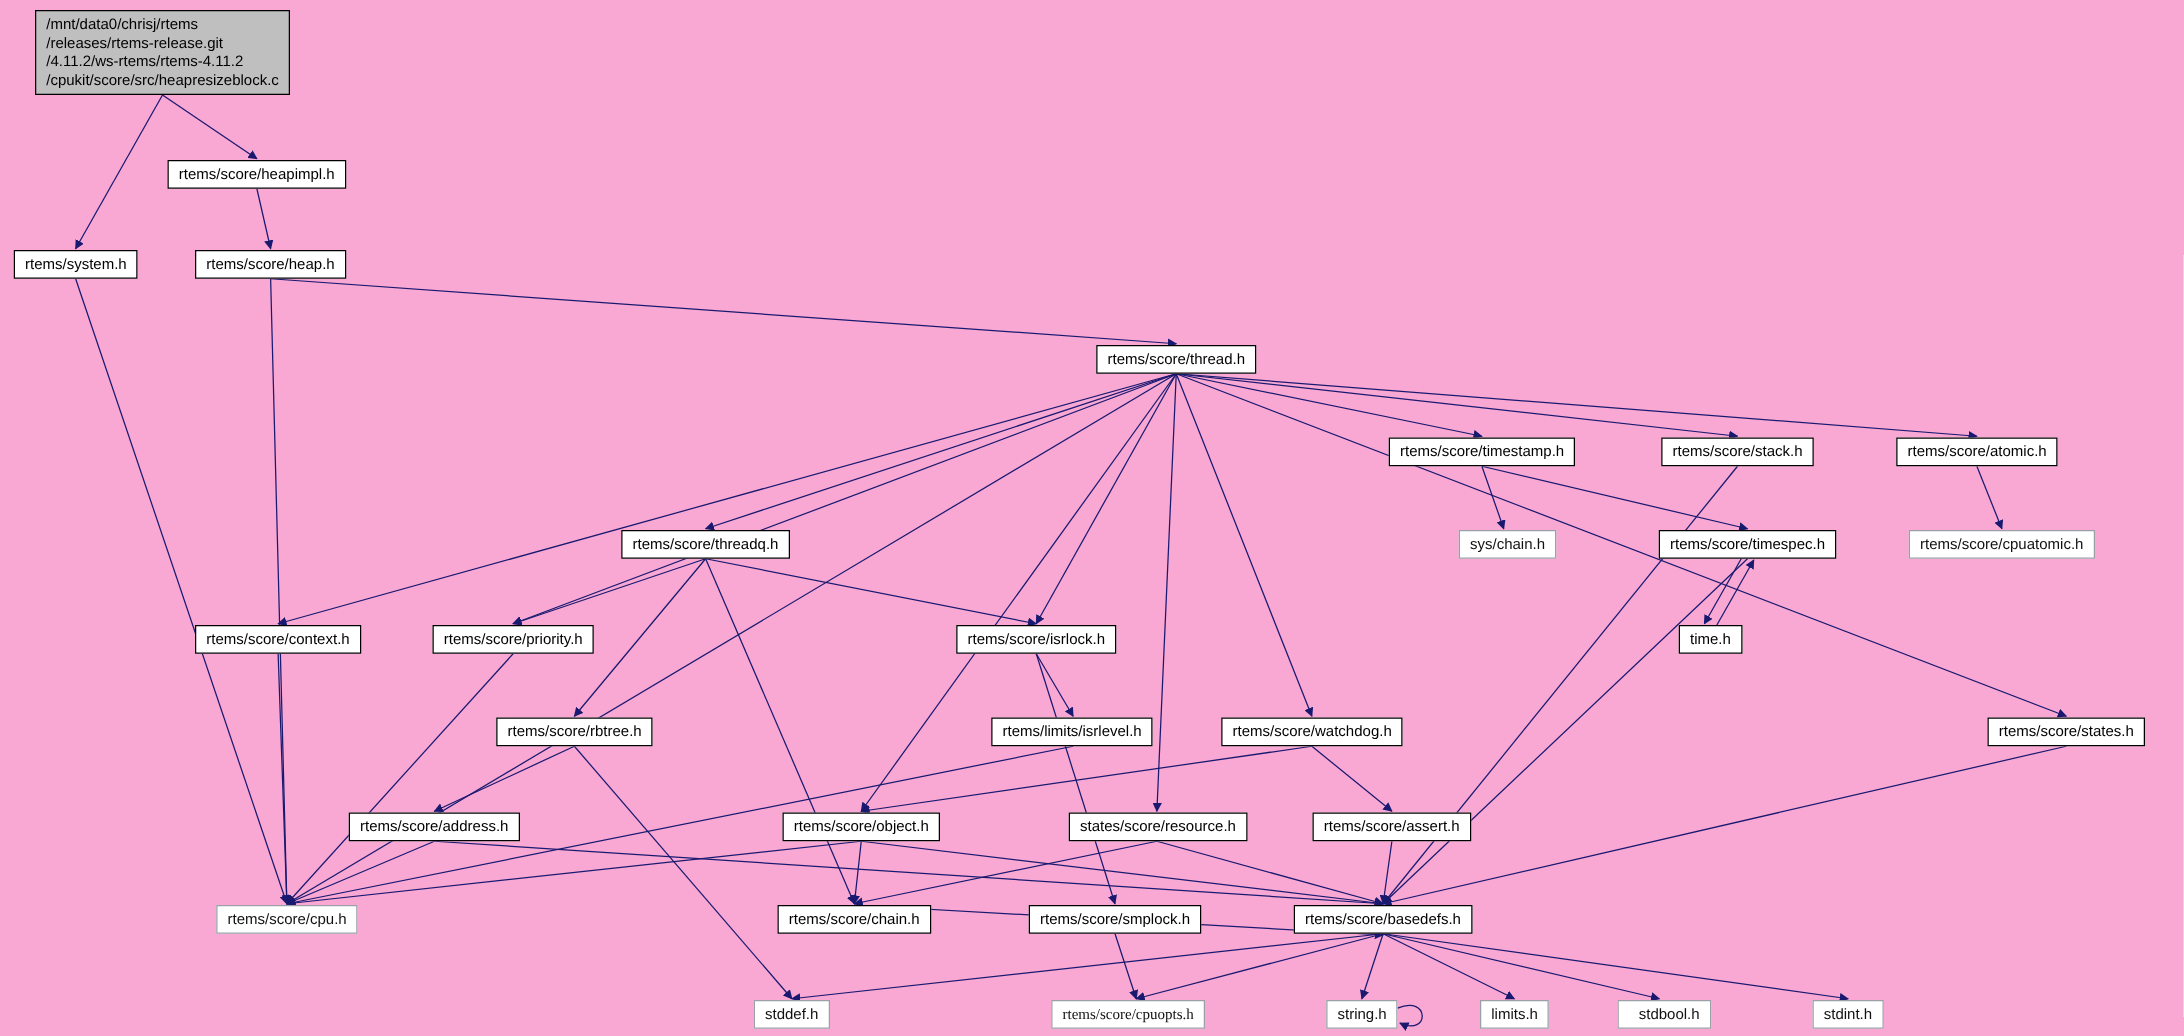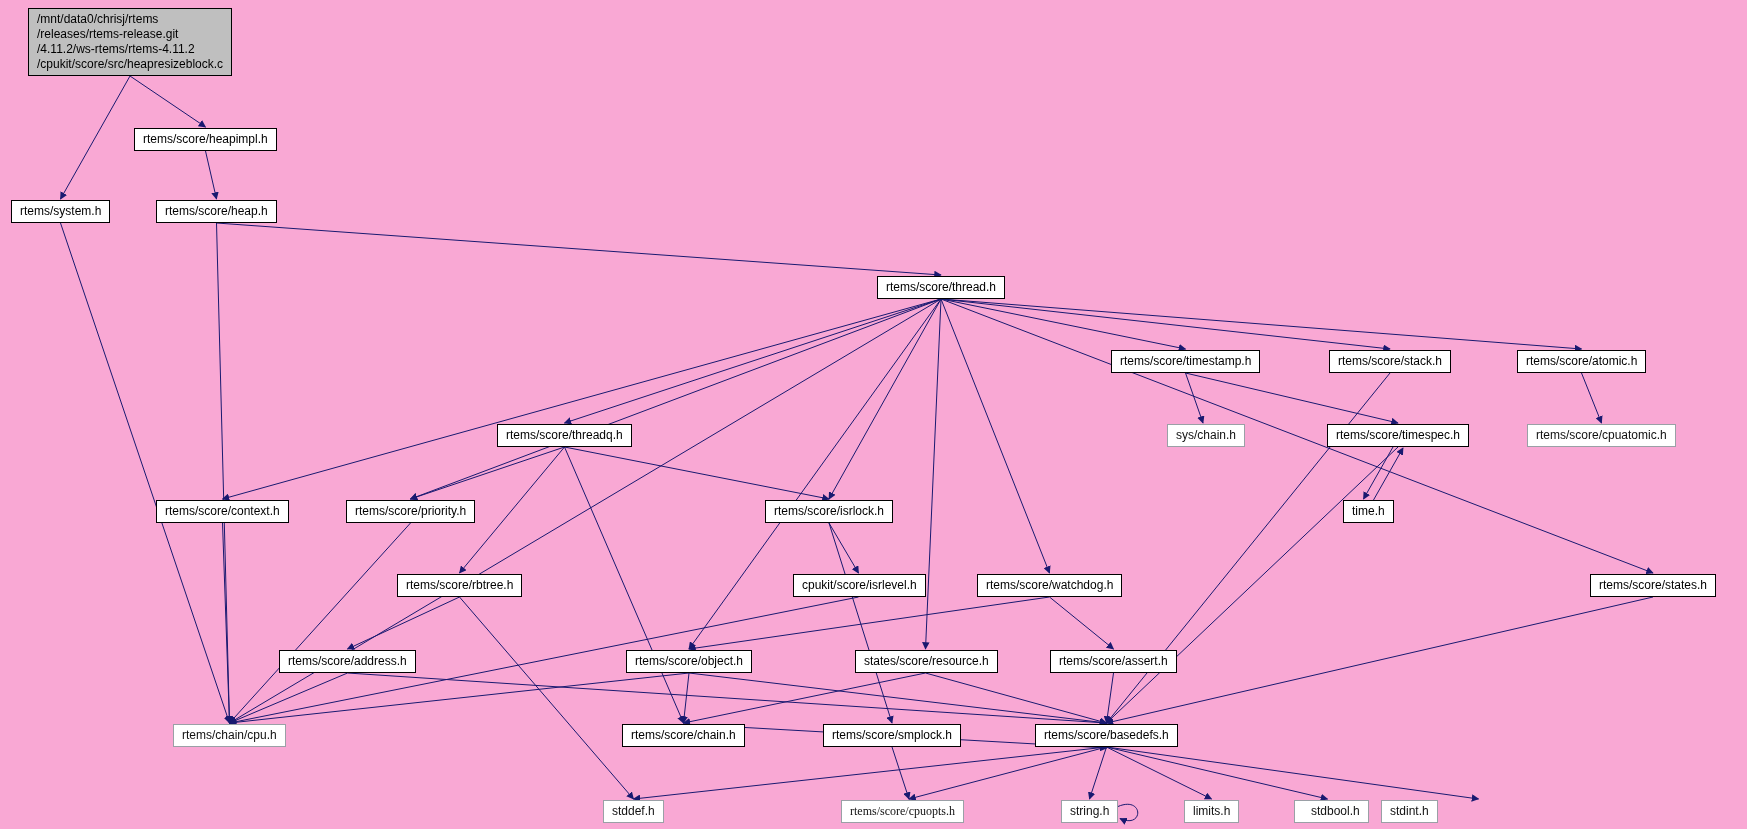"cpukit/score/isrlevel.h" div.node { text: cpukit/score/isrlevel.h -> rtems/limits/isrlevel.h }
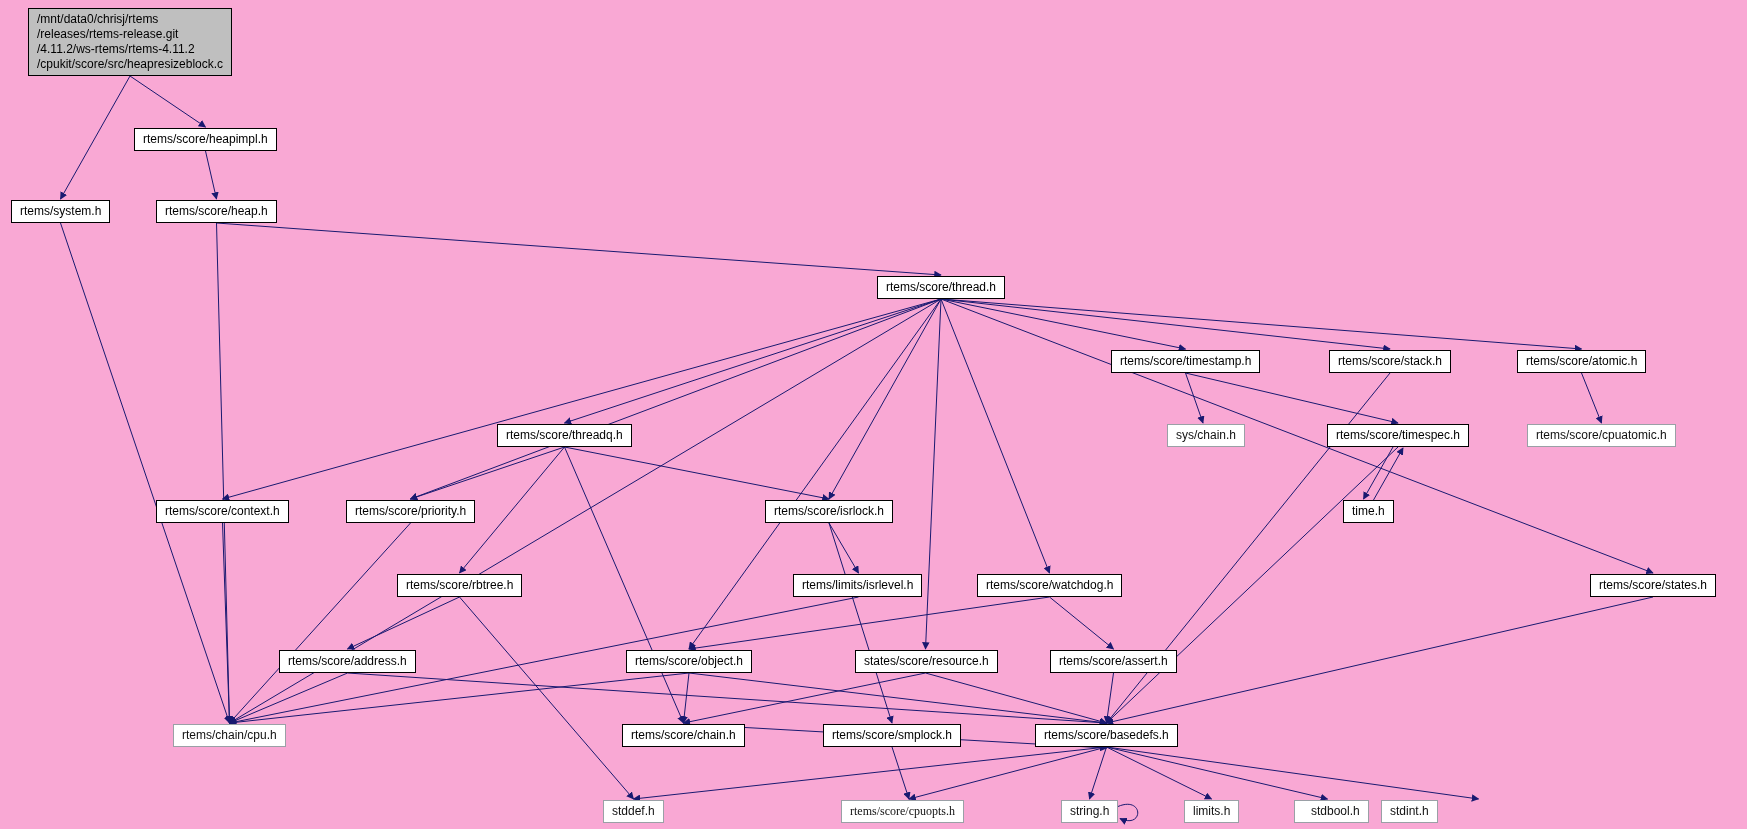"rtems/chain/cpu.h" div.node { text: rtems/chain/cpu.h -> rtems/score/cpu.h }
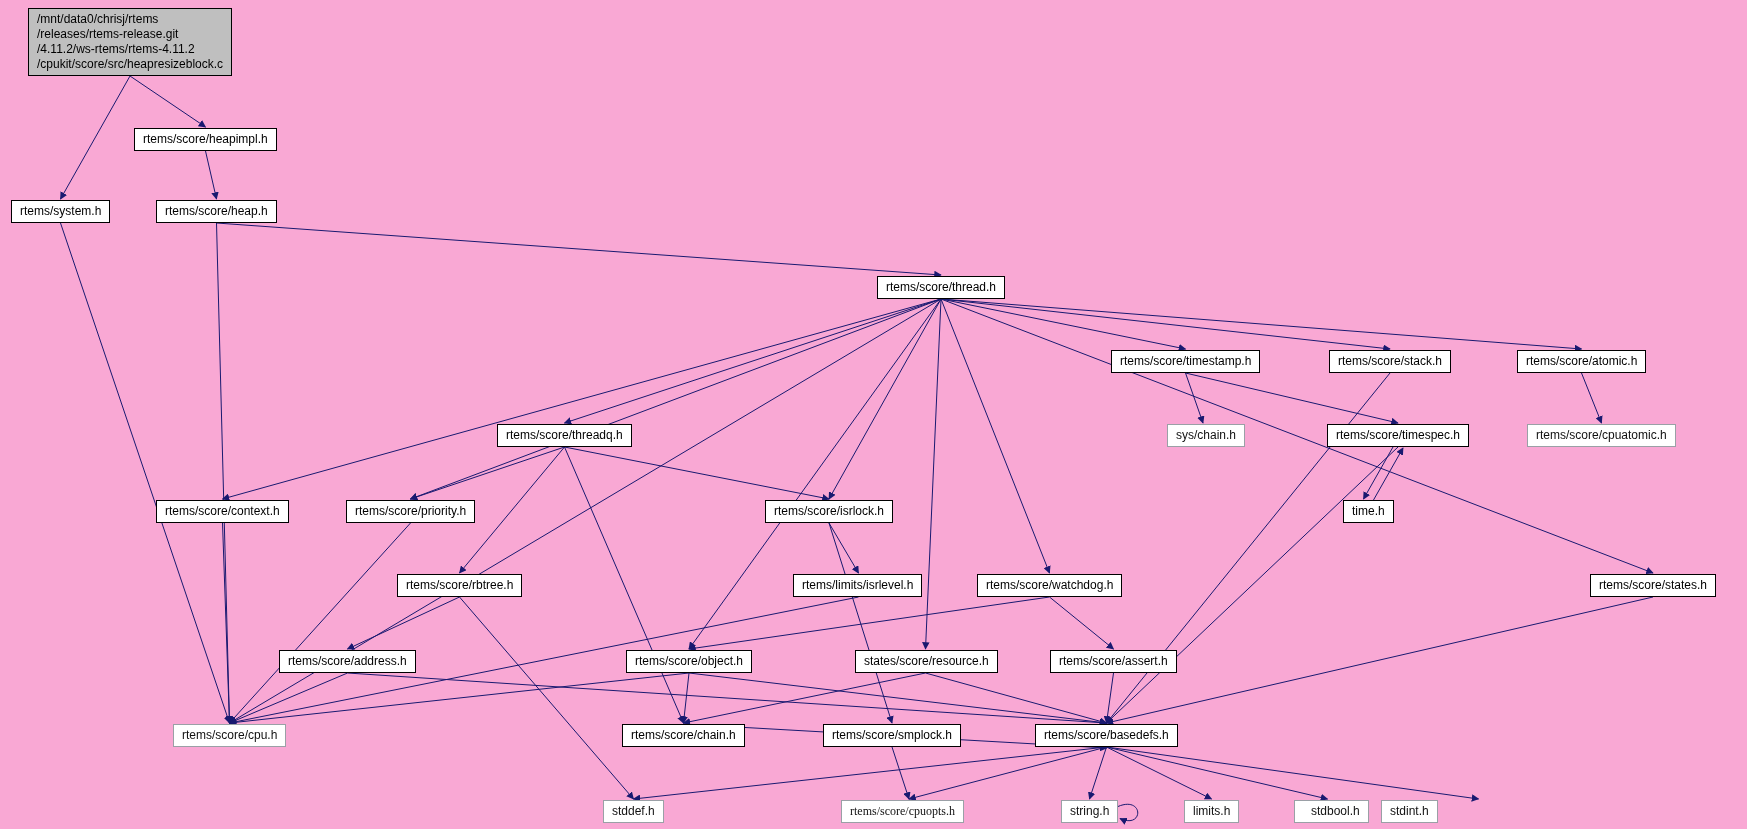"stdint.h" div.node { left: 1381px -> 1450px }
